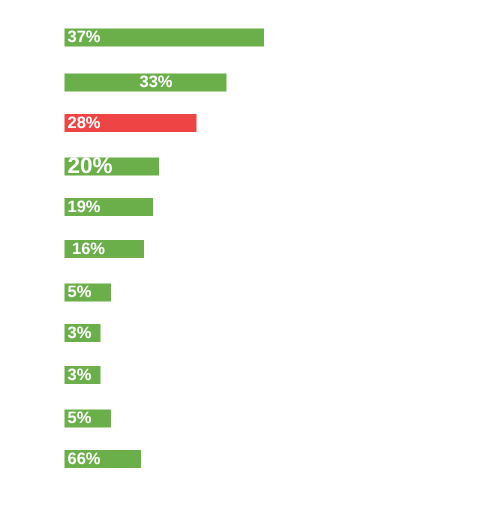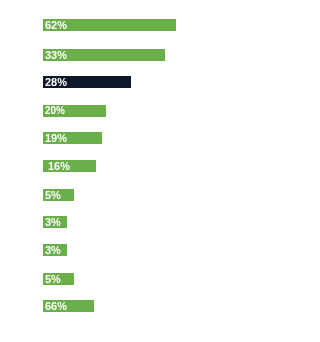"62%" span.bar-value-label { text: 62% -> 37% }
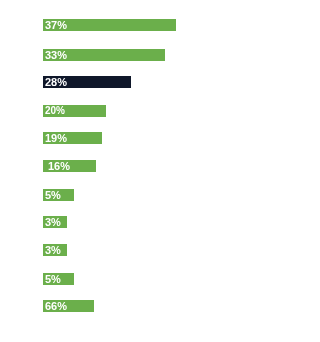"33%" div.bar { padding-left: none -> 48px; width: 122px -> 108px }
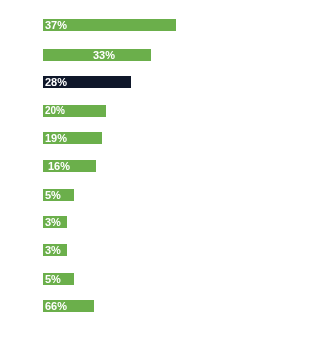"28%" div.bar { background: #0f172a -> #ef4444 }
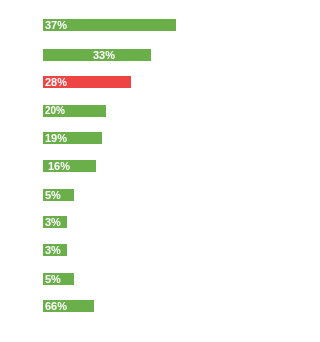"20%" span.bar-value-label { font-size: 10px -> 15px }
